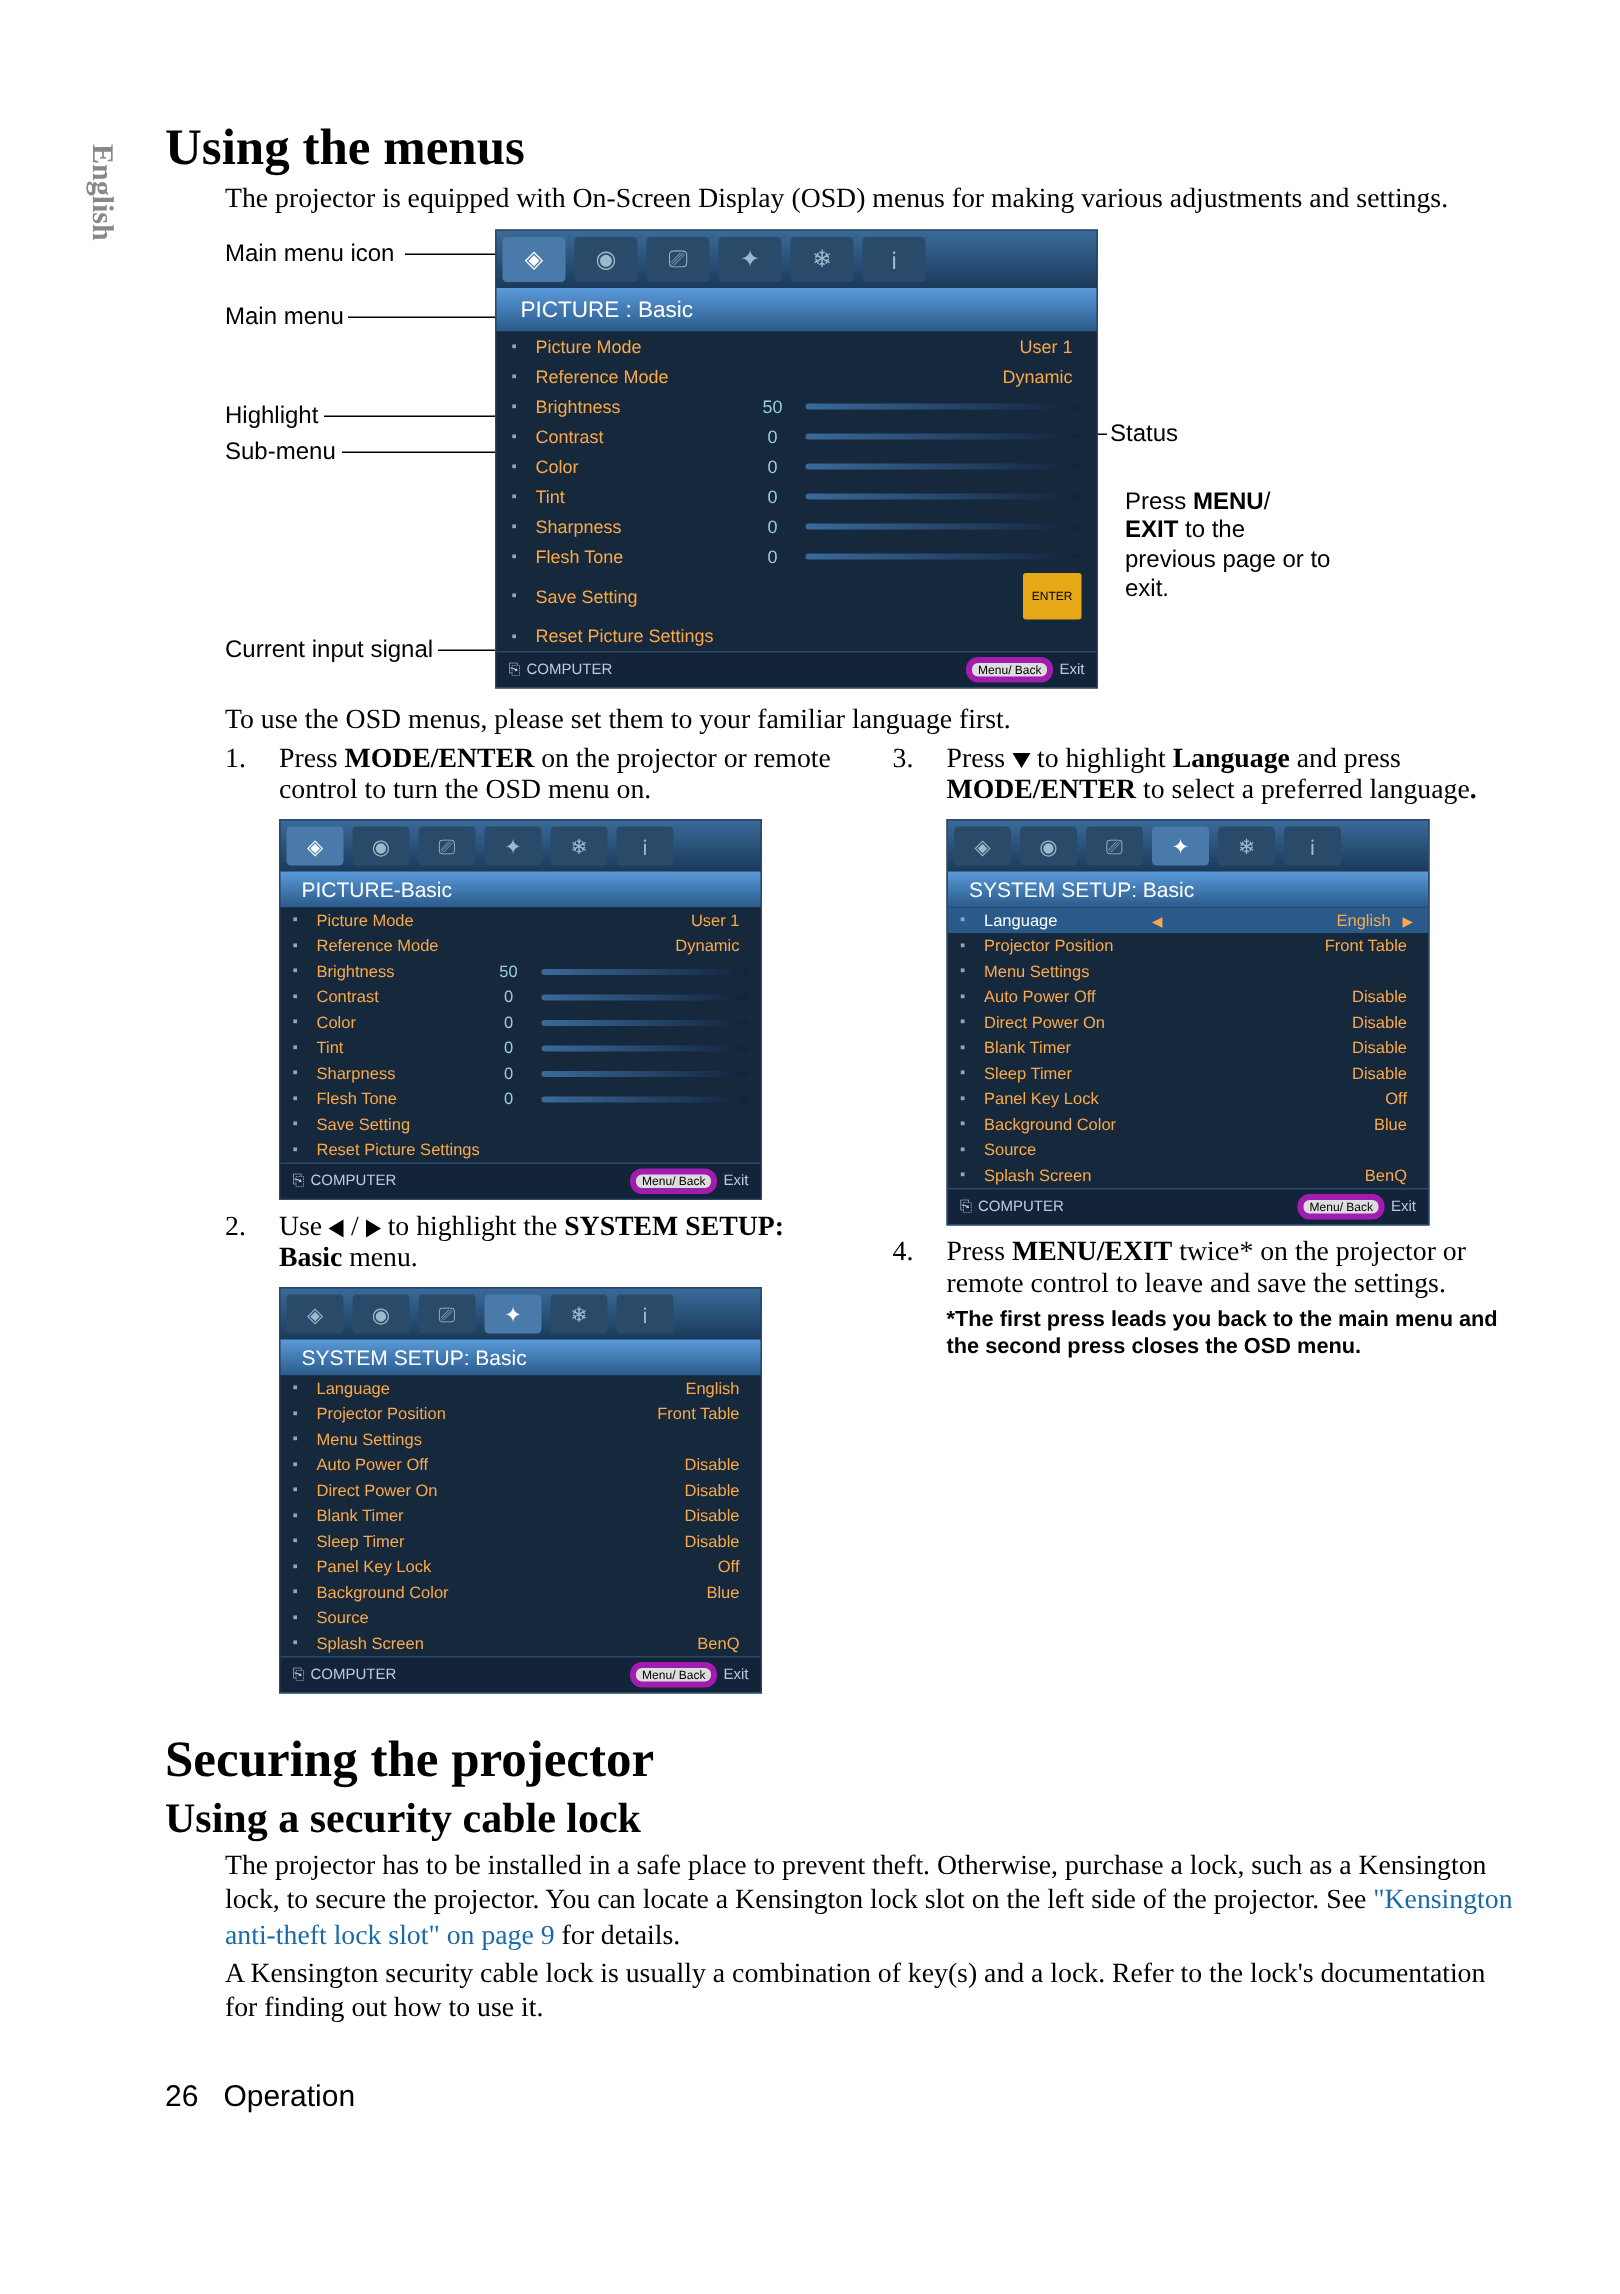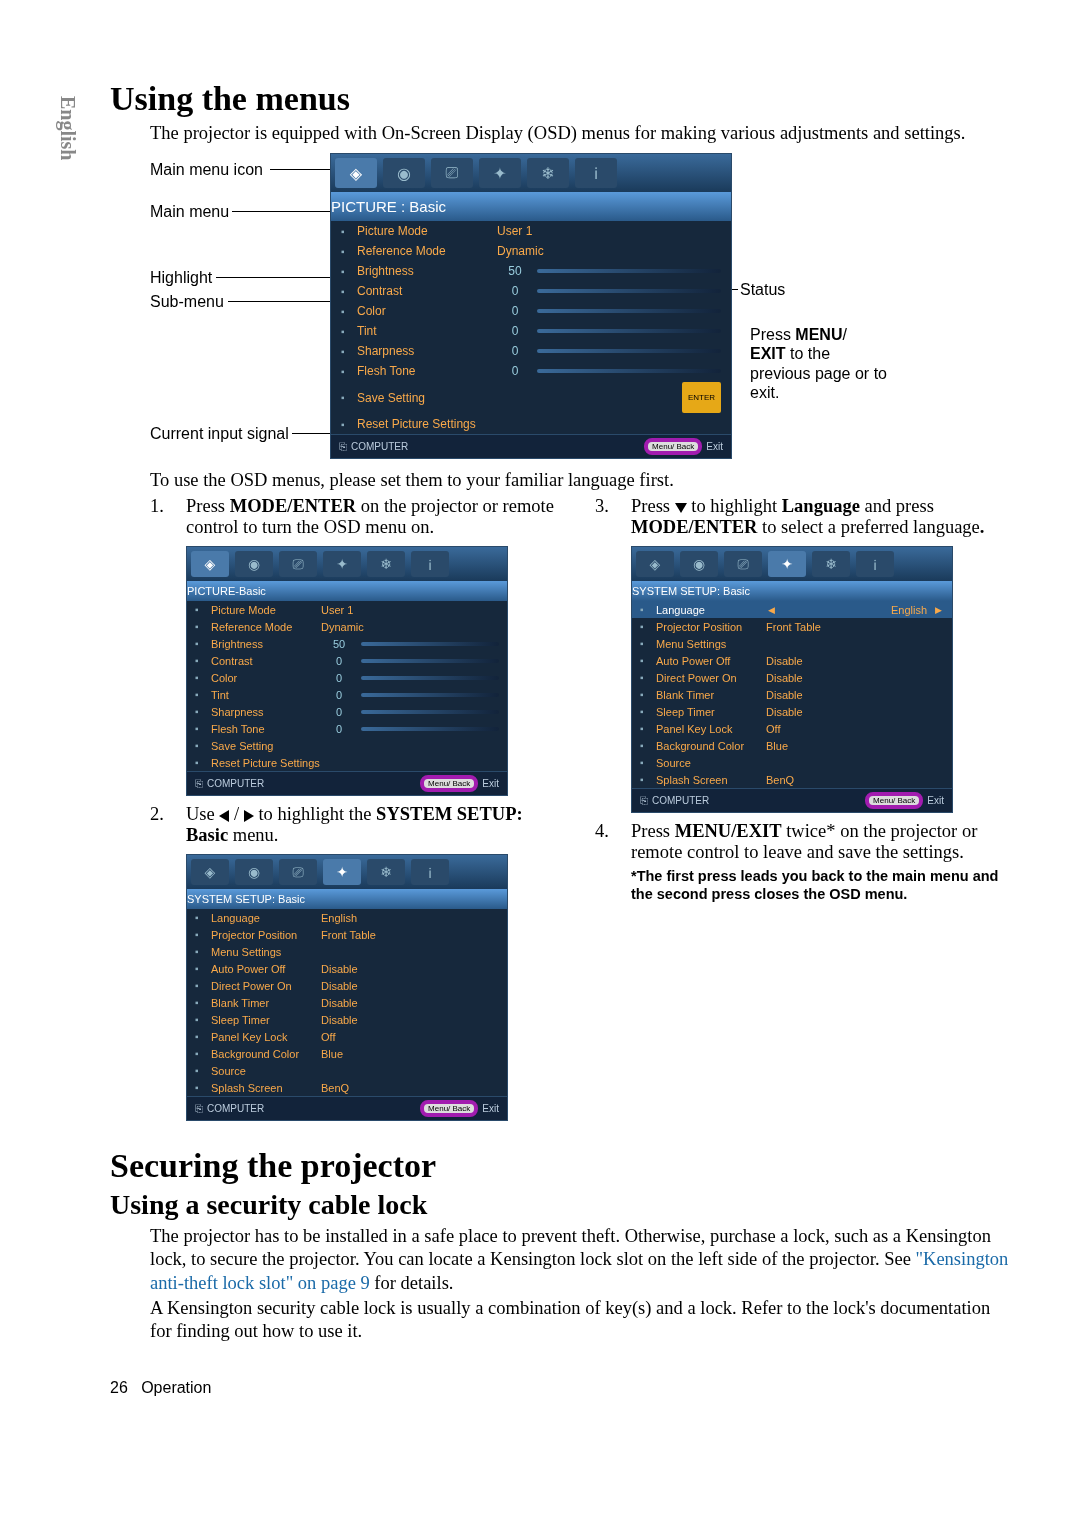"PICTURE : Basic" .osd-title-big { padding: 6px 0 -> 6px 16px }
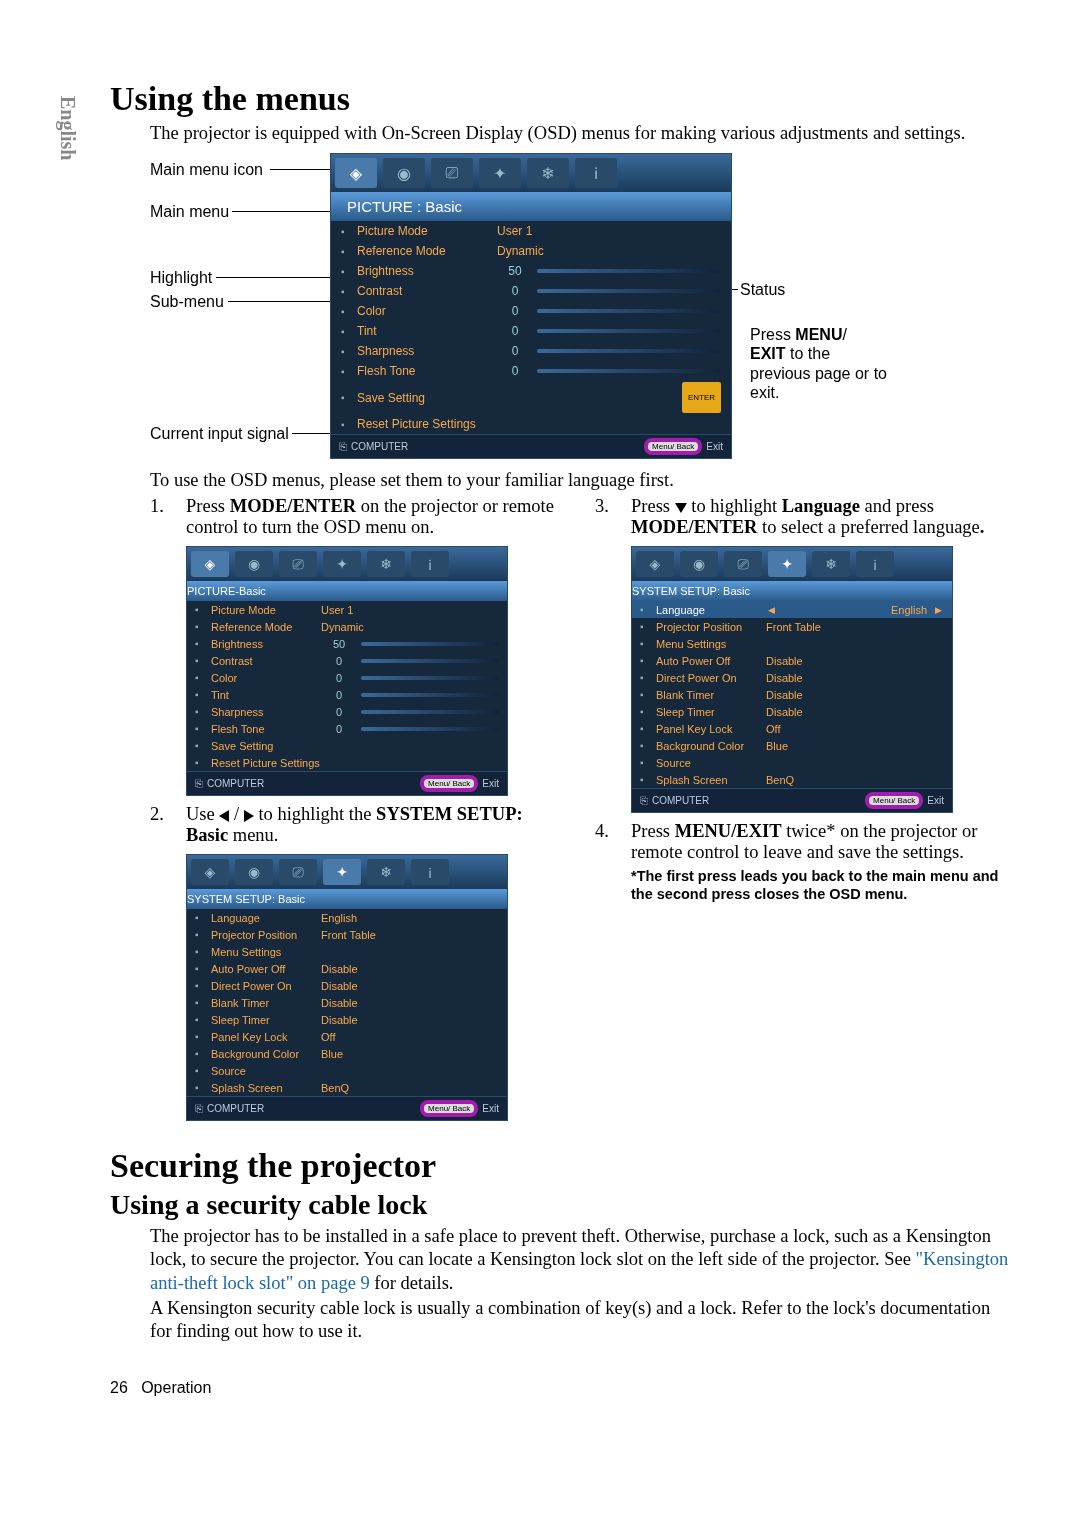"User 1" .osd-row .txtval { text-align: left -> right }
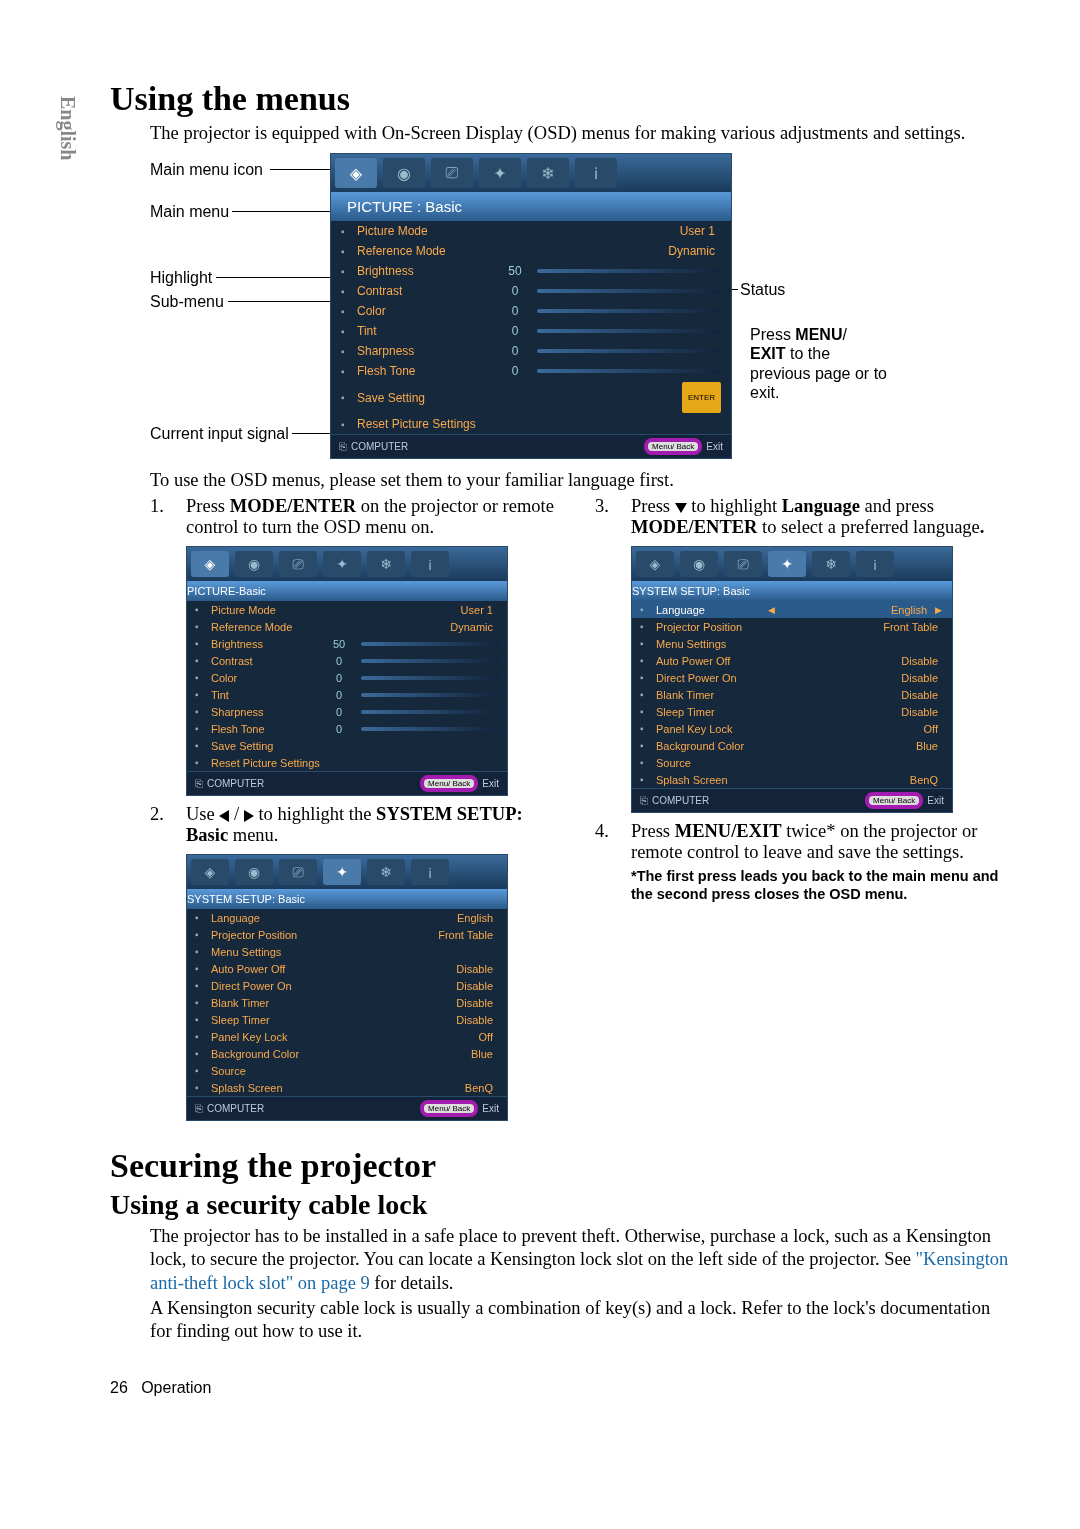"PICTURE-Basic" .osd-title { font-size: 11px -> 14px; padding: 4px 0 -> 4px 14px }
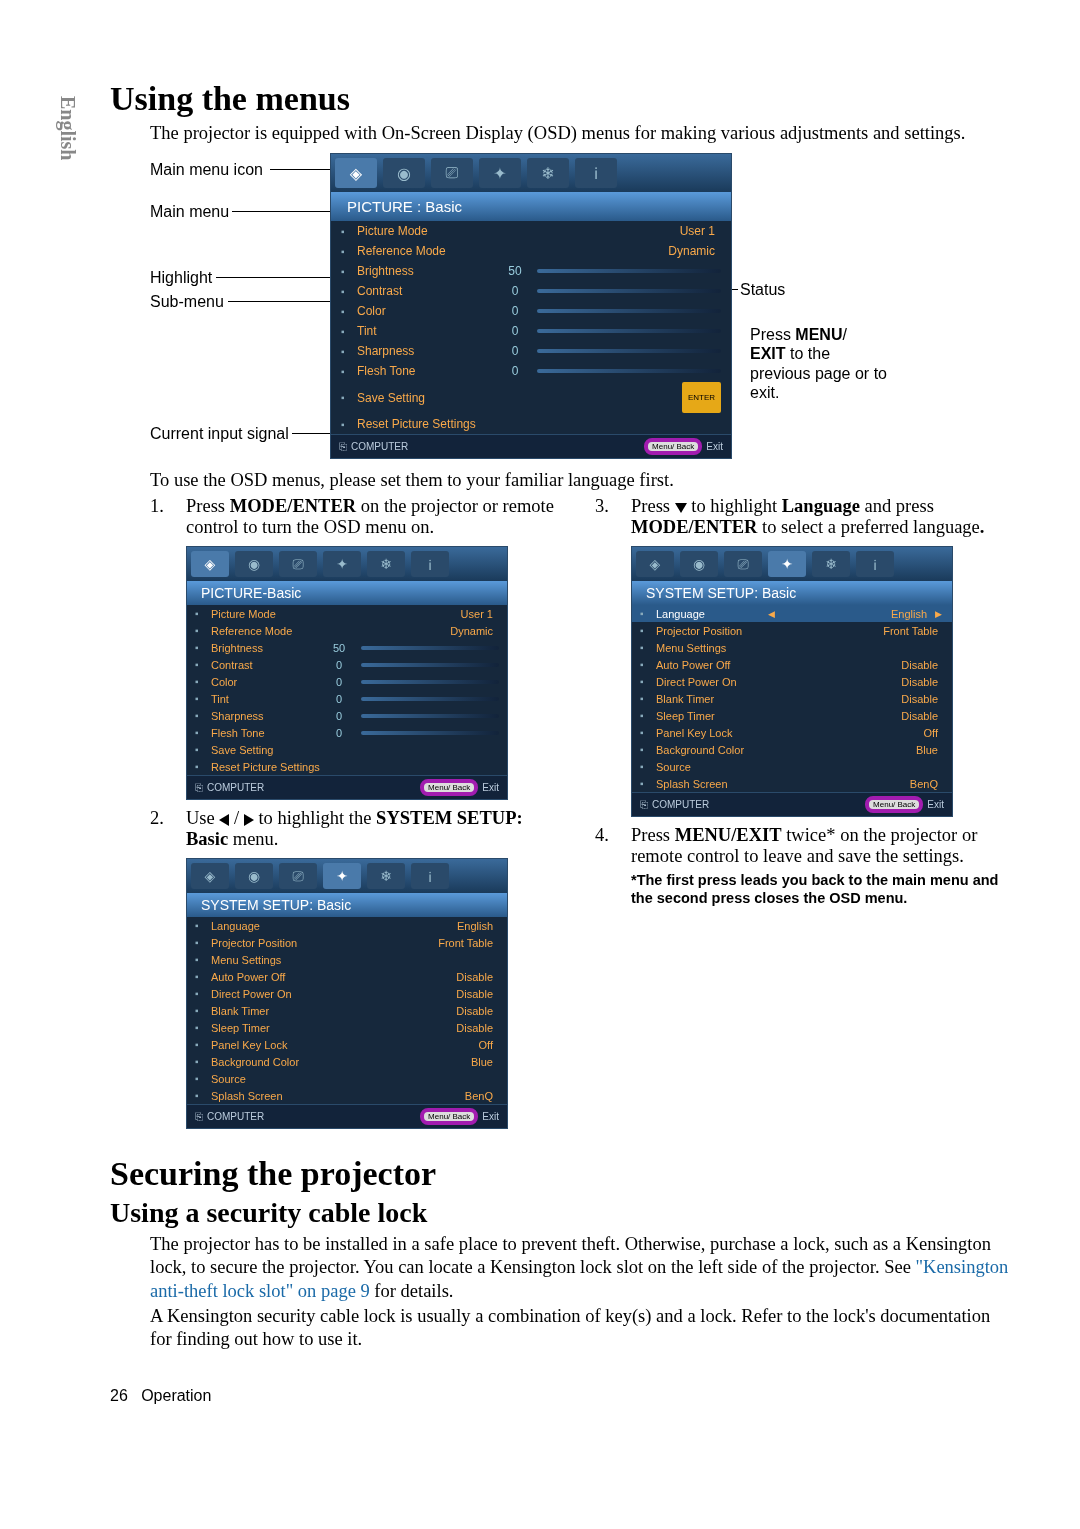"26 Operation" .footer-line { font-size: 16px -> 20px }
